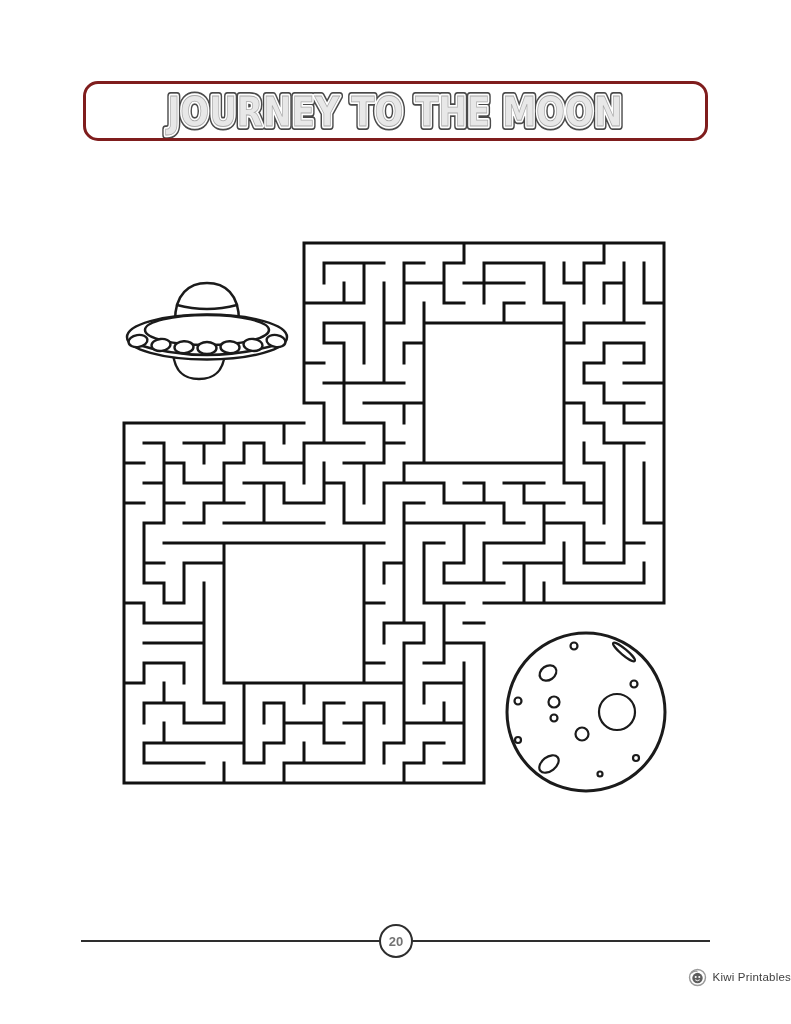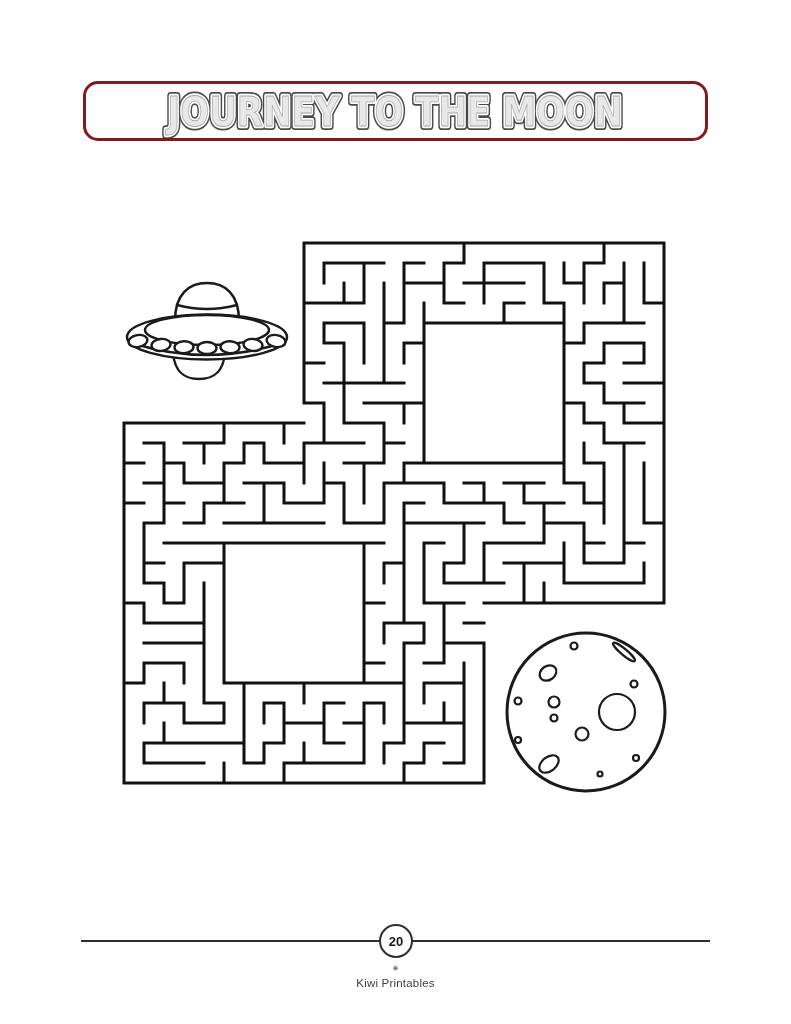"20" .page-badge { color: #0f172a -> #737373 }
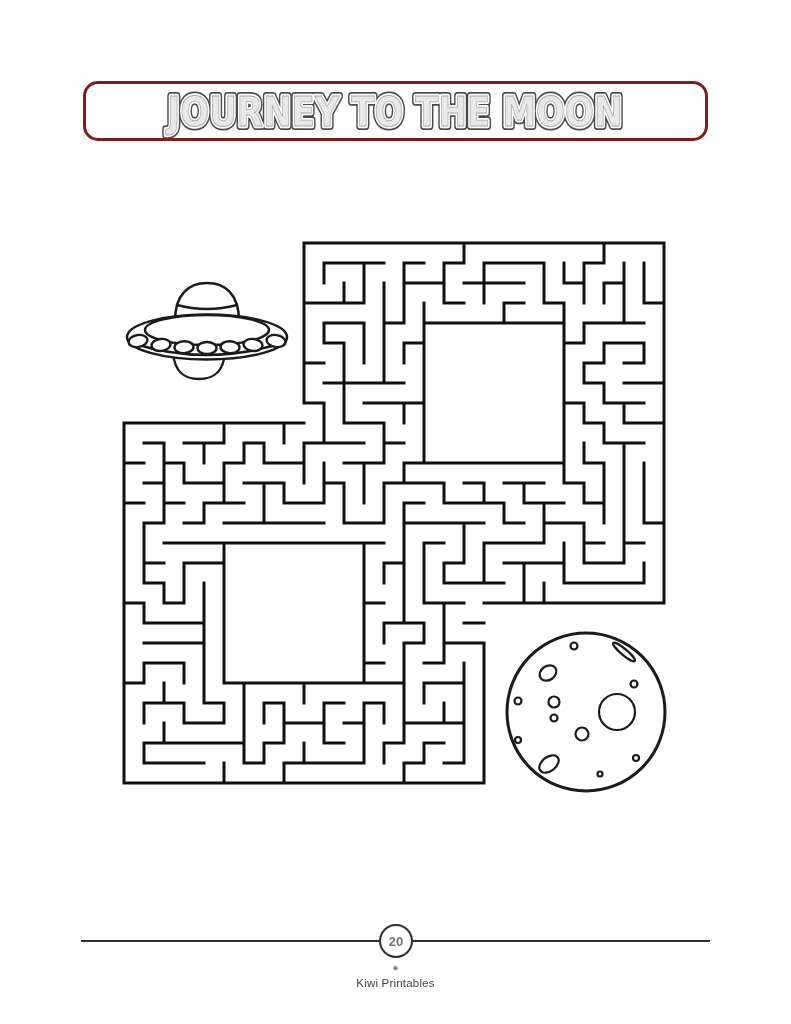"Kiwi Printables" .brand-row { flex-direction: column -> none }
